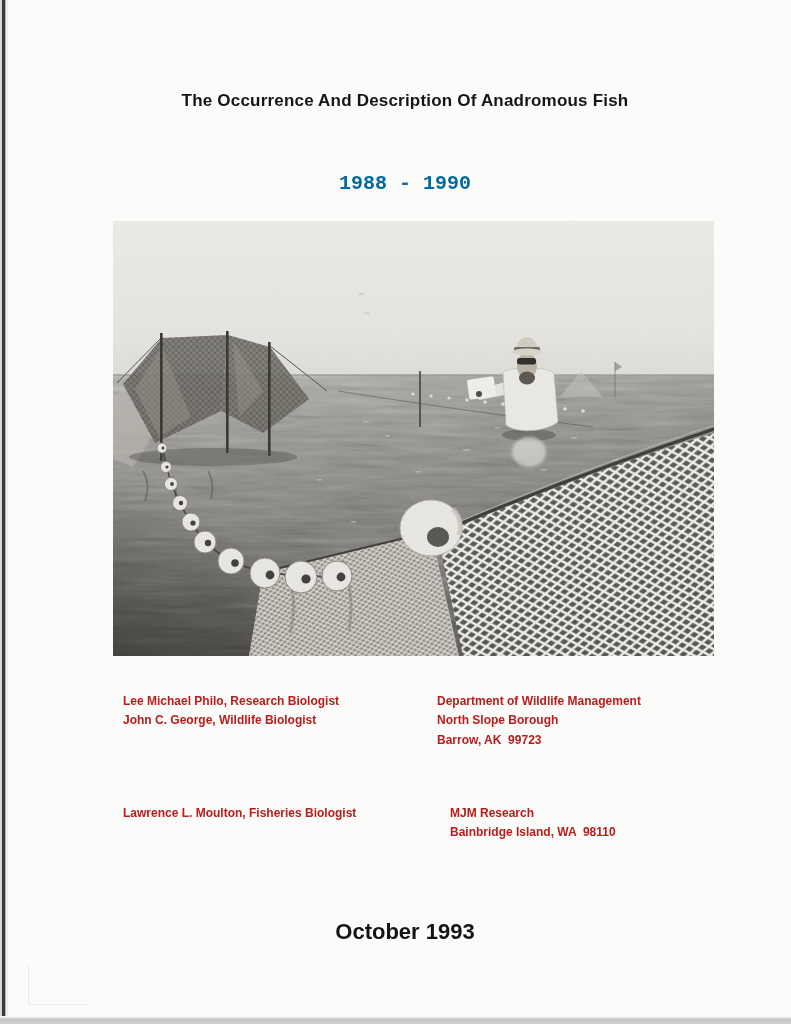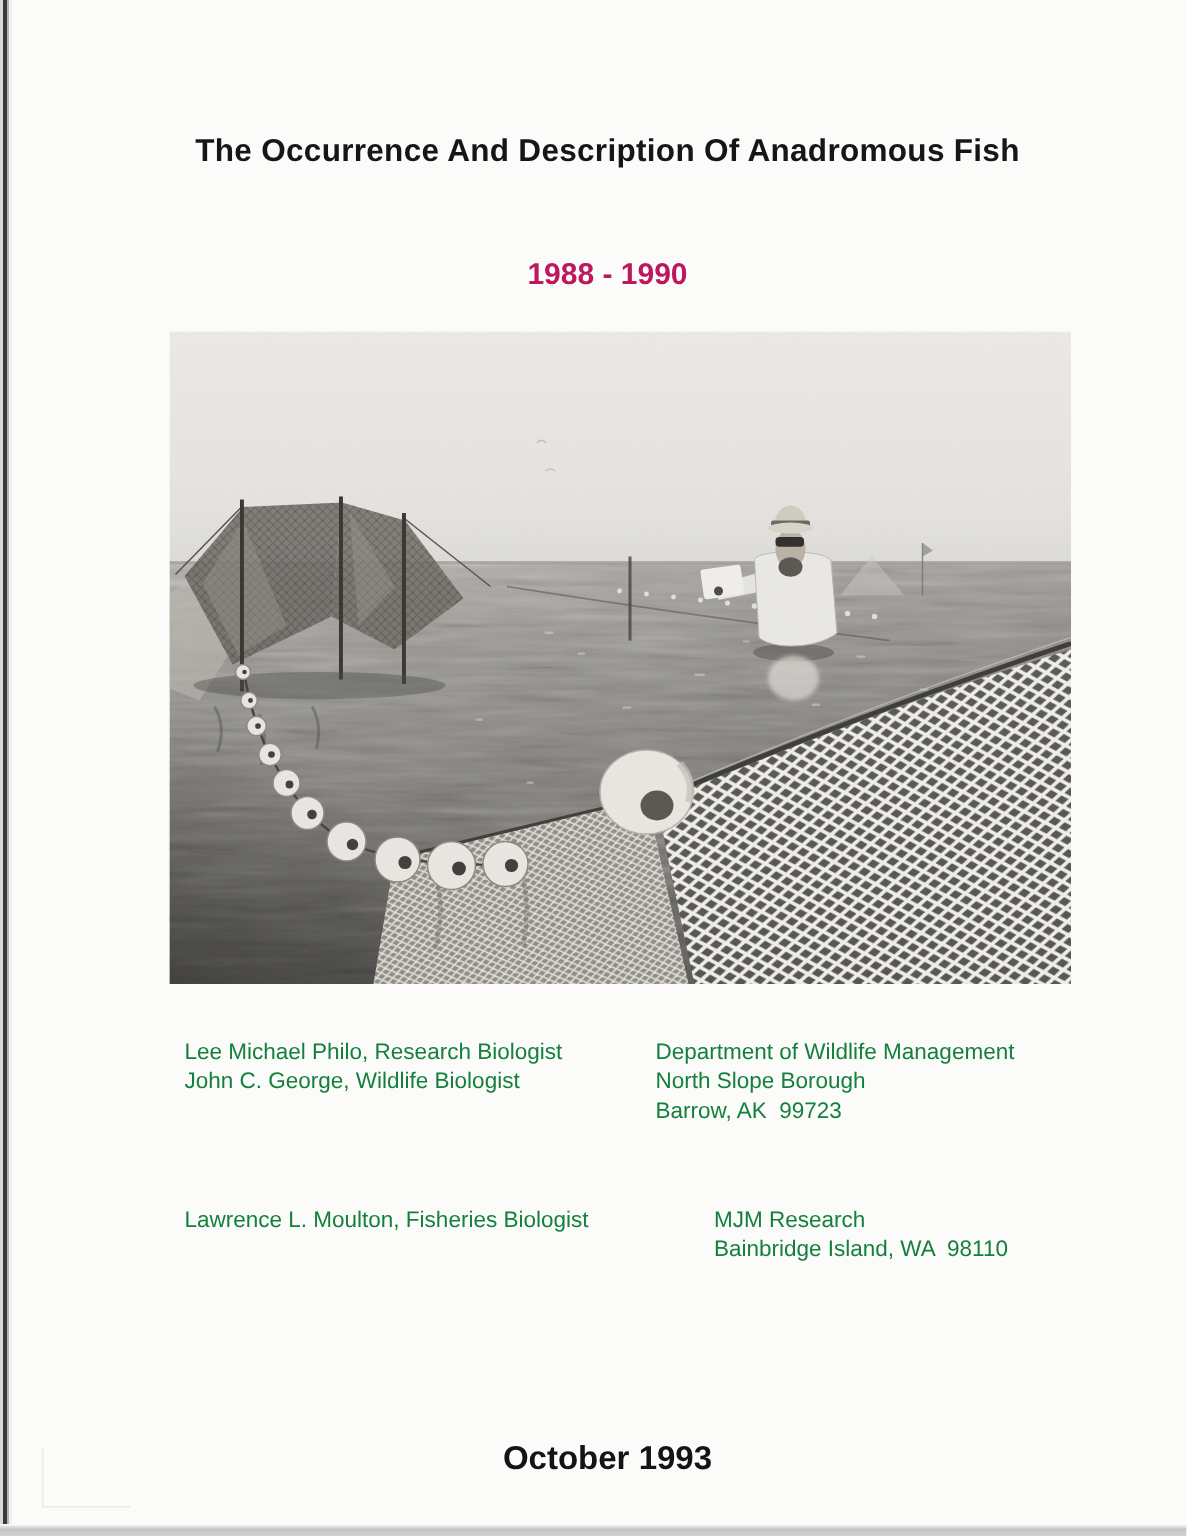"The Occurrence And Description Of" .report-title { font-size: 21px -> 17px }
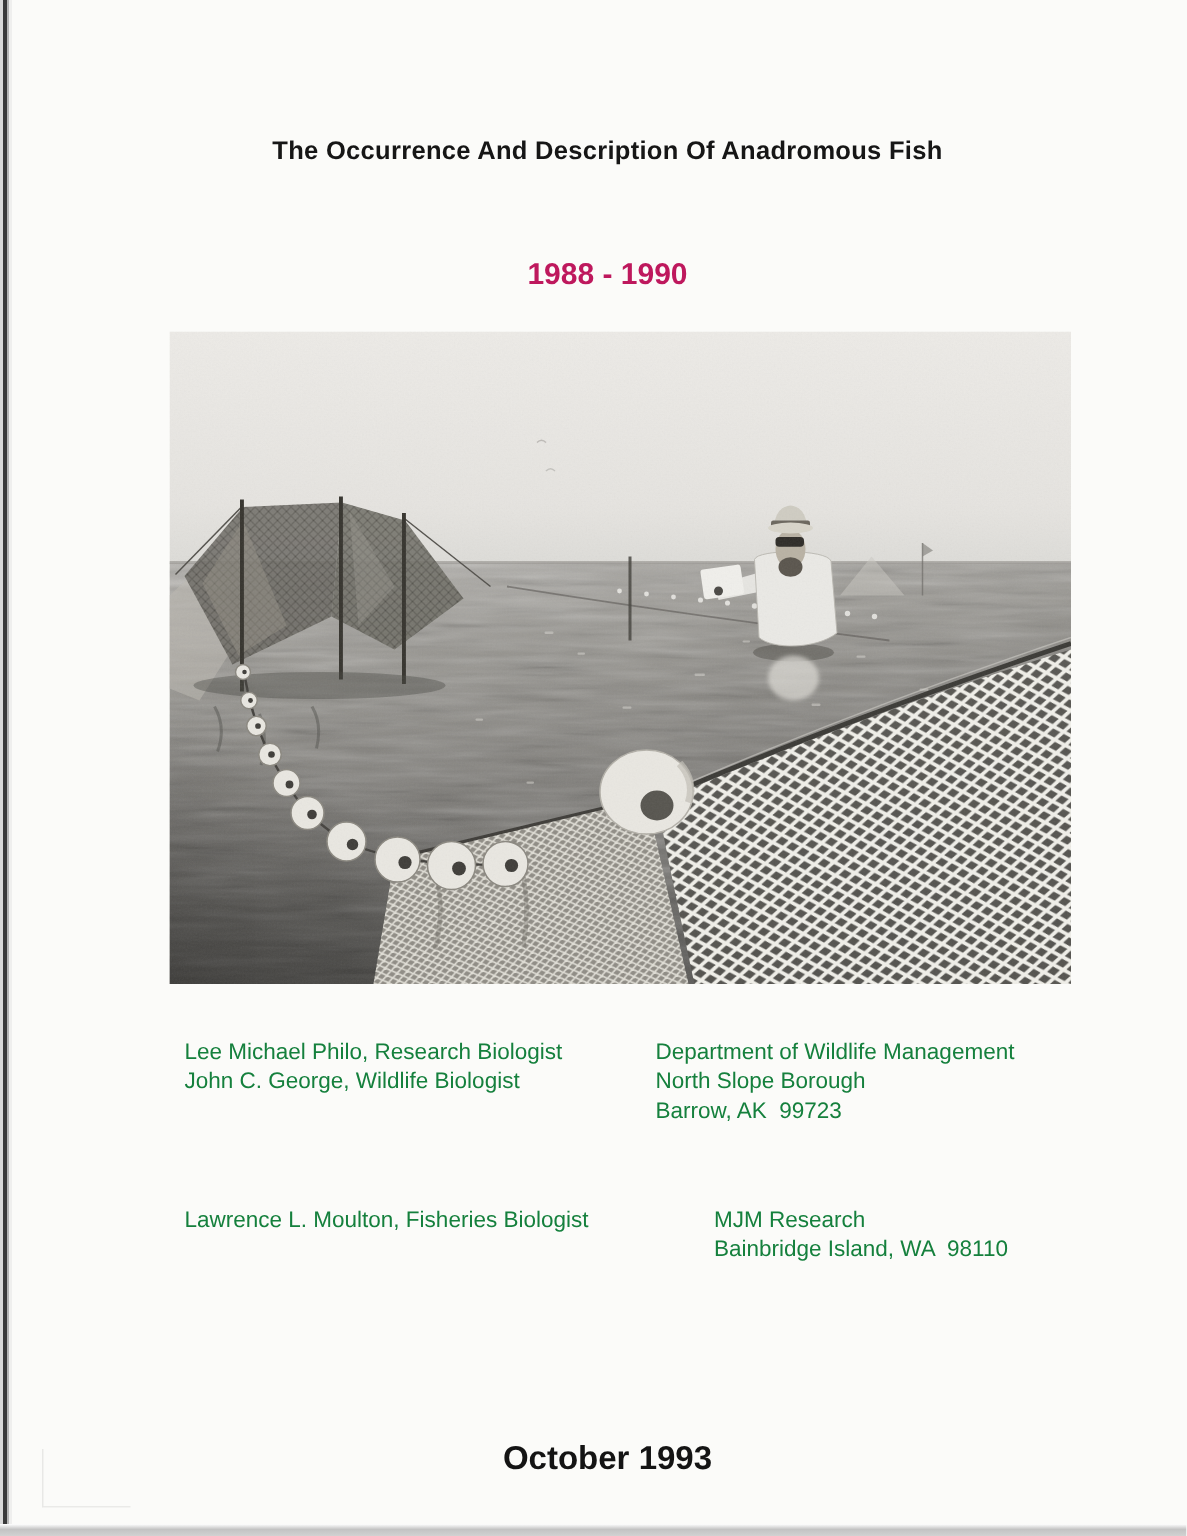"1988 - 1990" .study-period { color: #be185d -> #0369a1; font-family: none -> Liberation Mono, monospace }
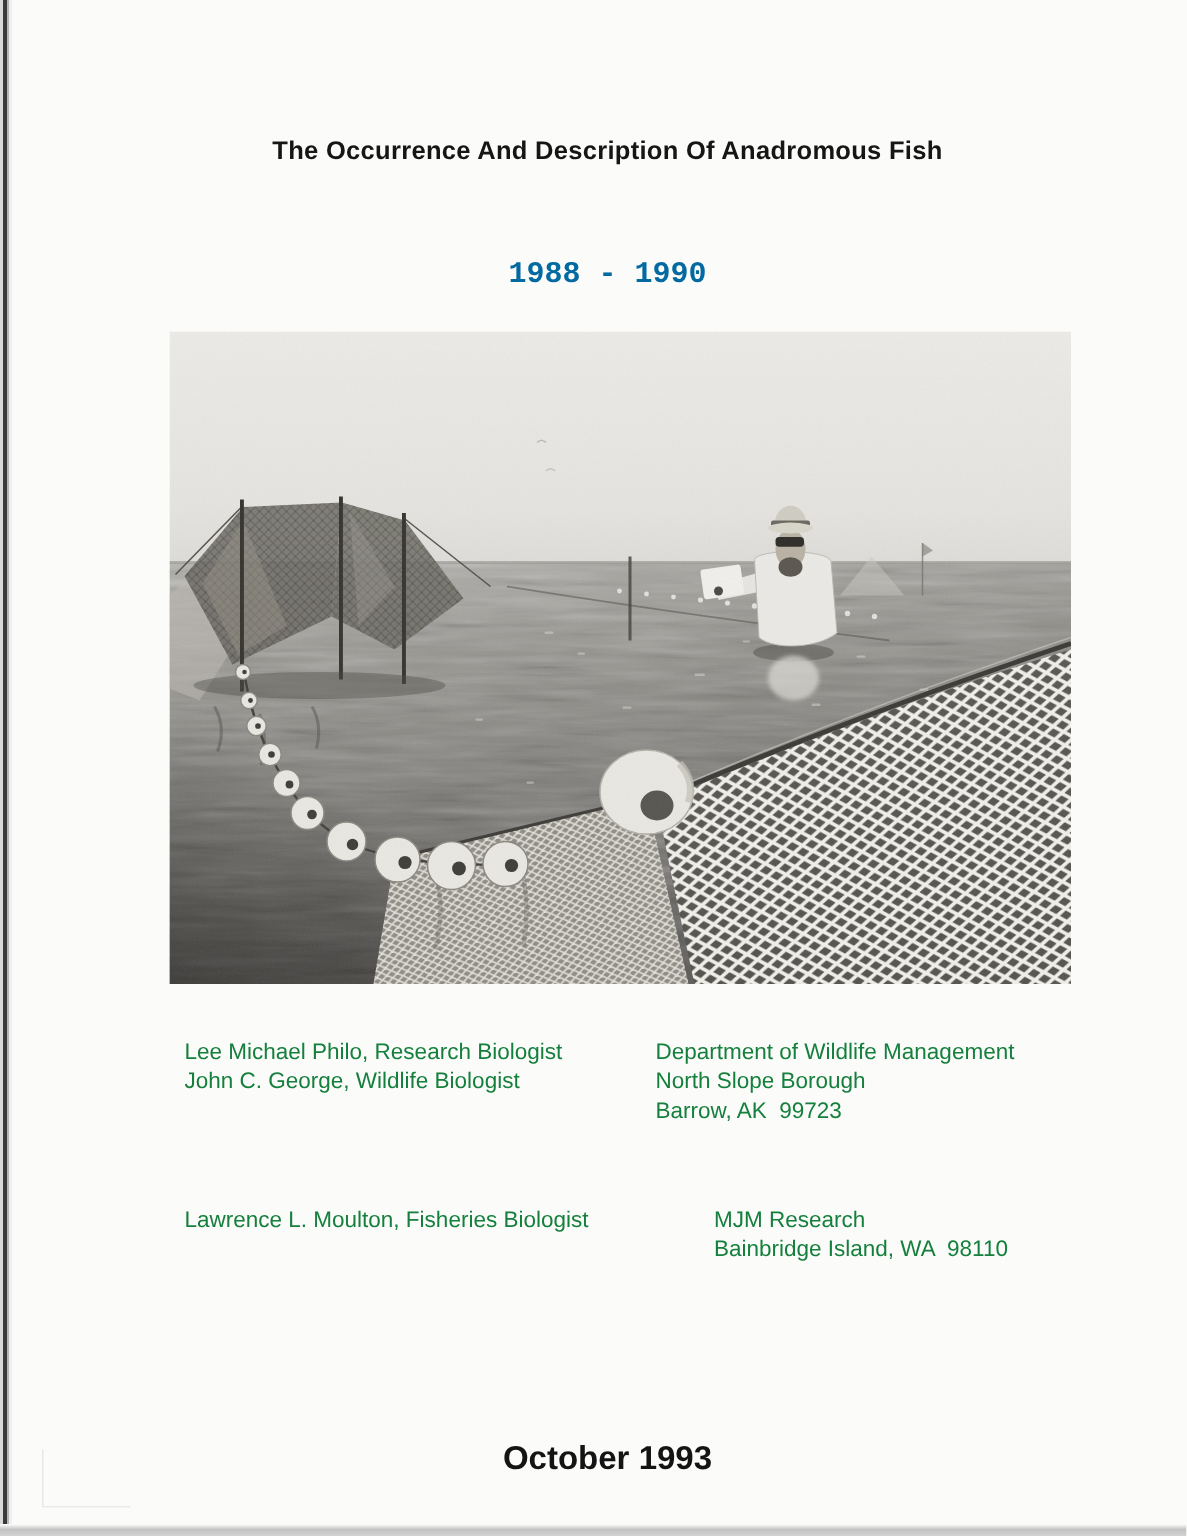"Lee Michael Philo, Research Biologist" .credit { color: #15803d -> #b91c1c; font-size: 15px -> 12px; font-weight: none -> bold }
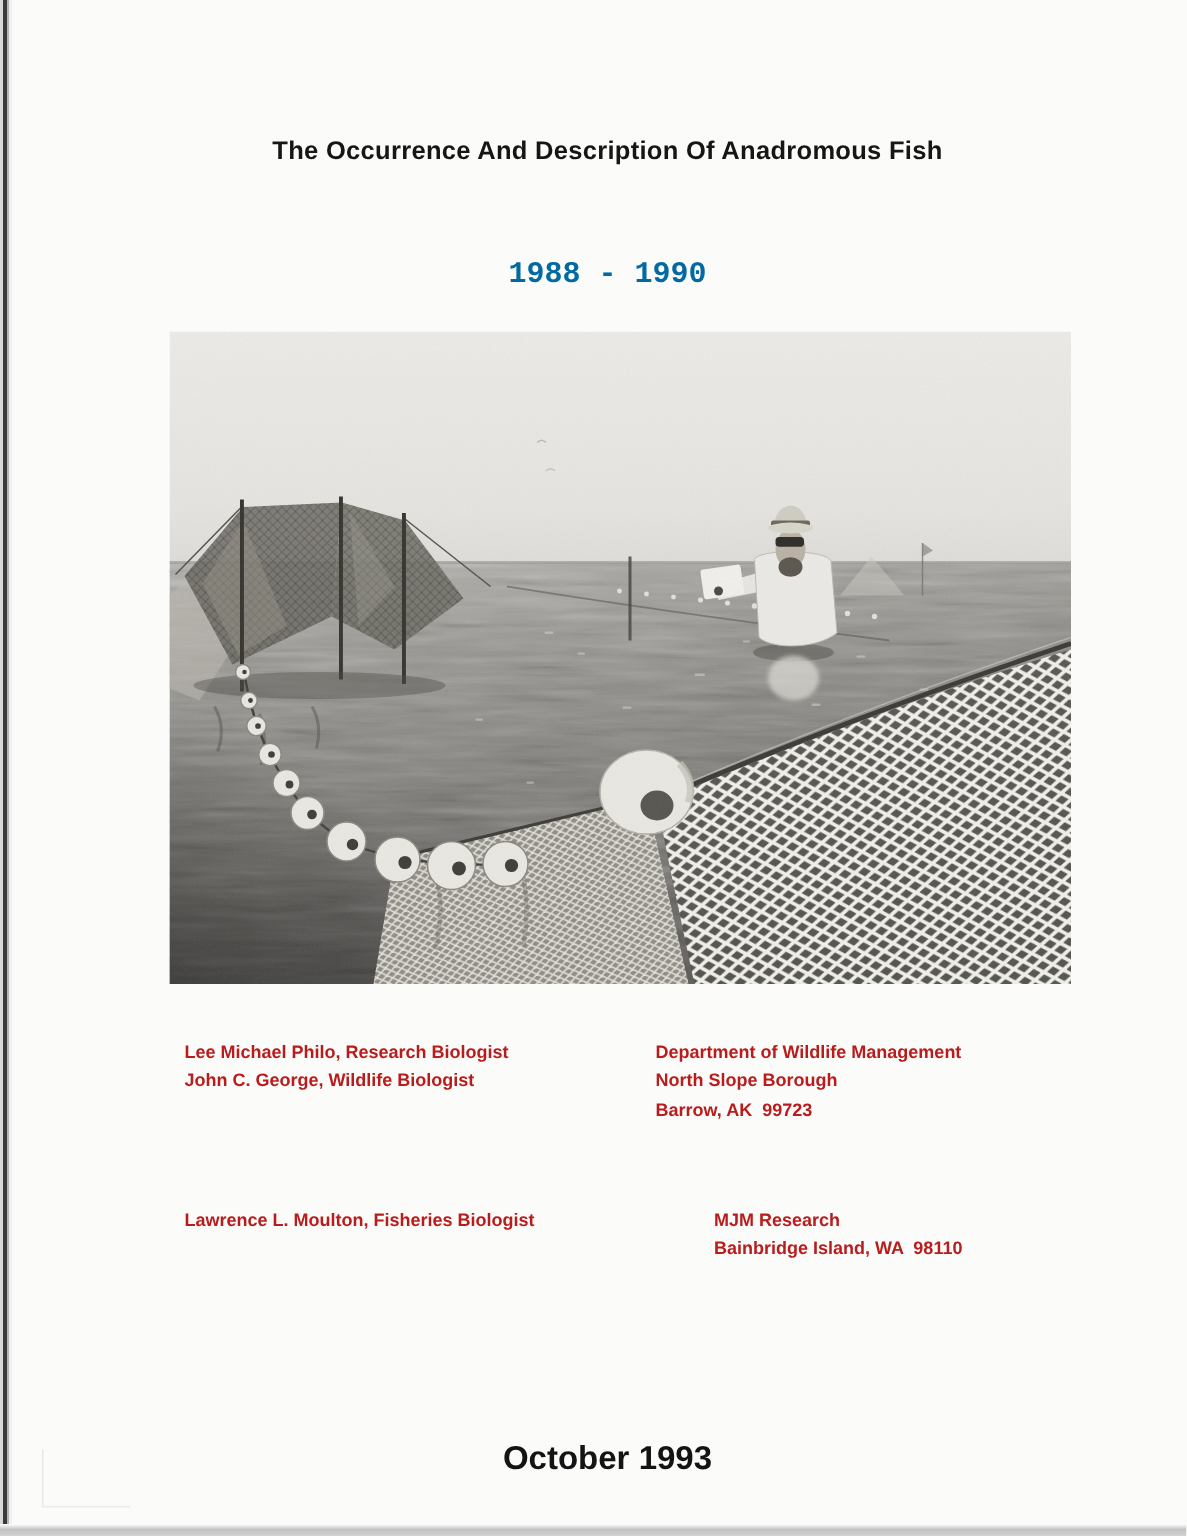"MJM Research" .c2r { left: 476px -> 450px }
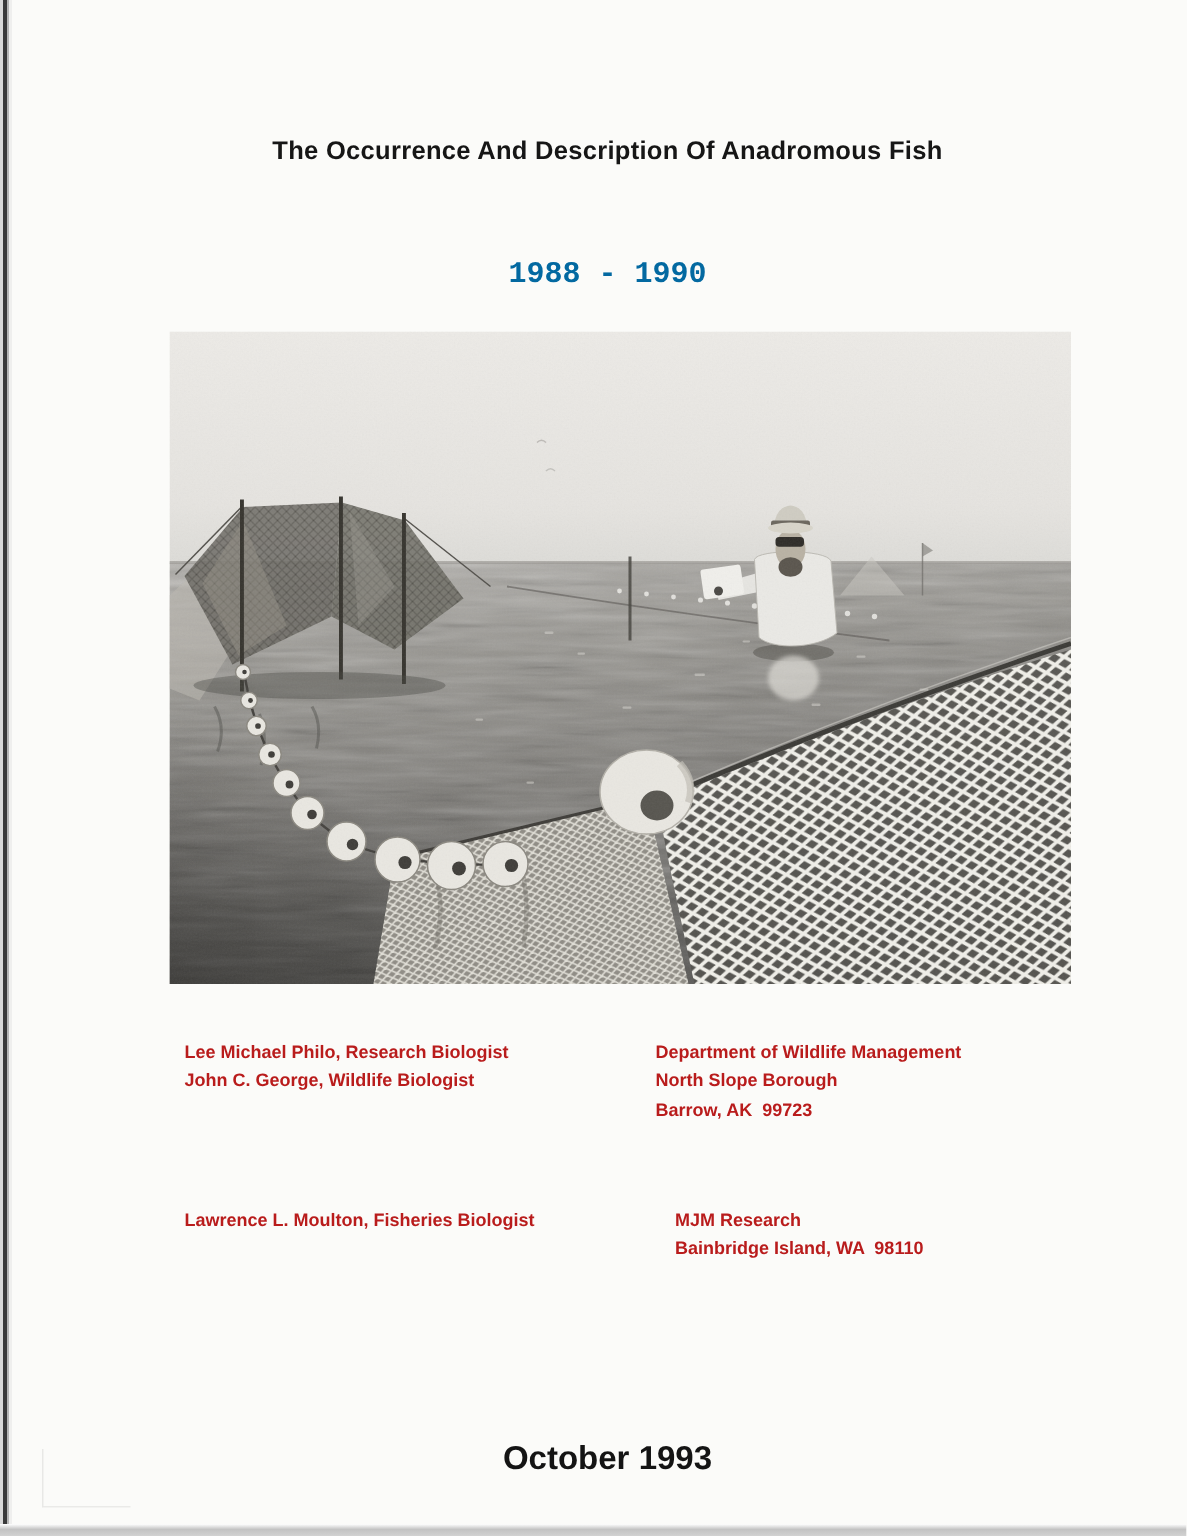"October 1993" .publication-date { margin-top: 40px -> none }
